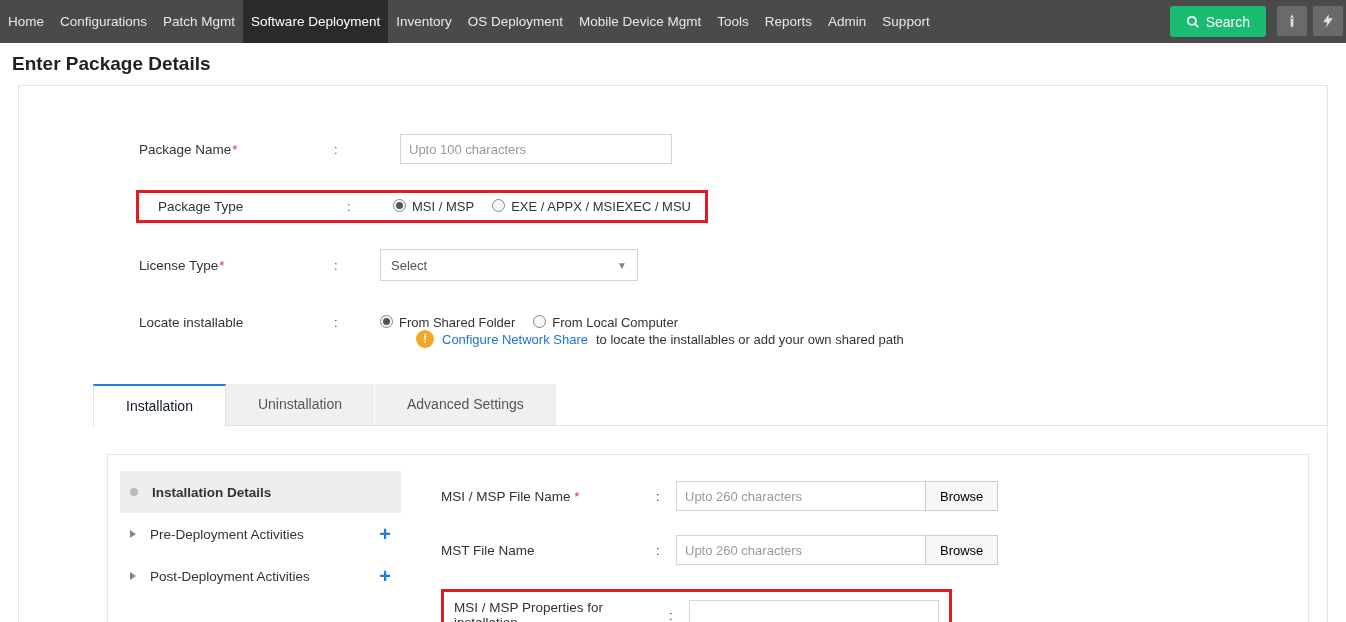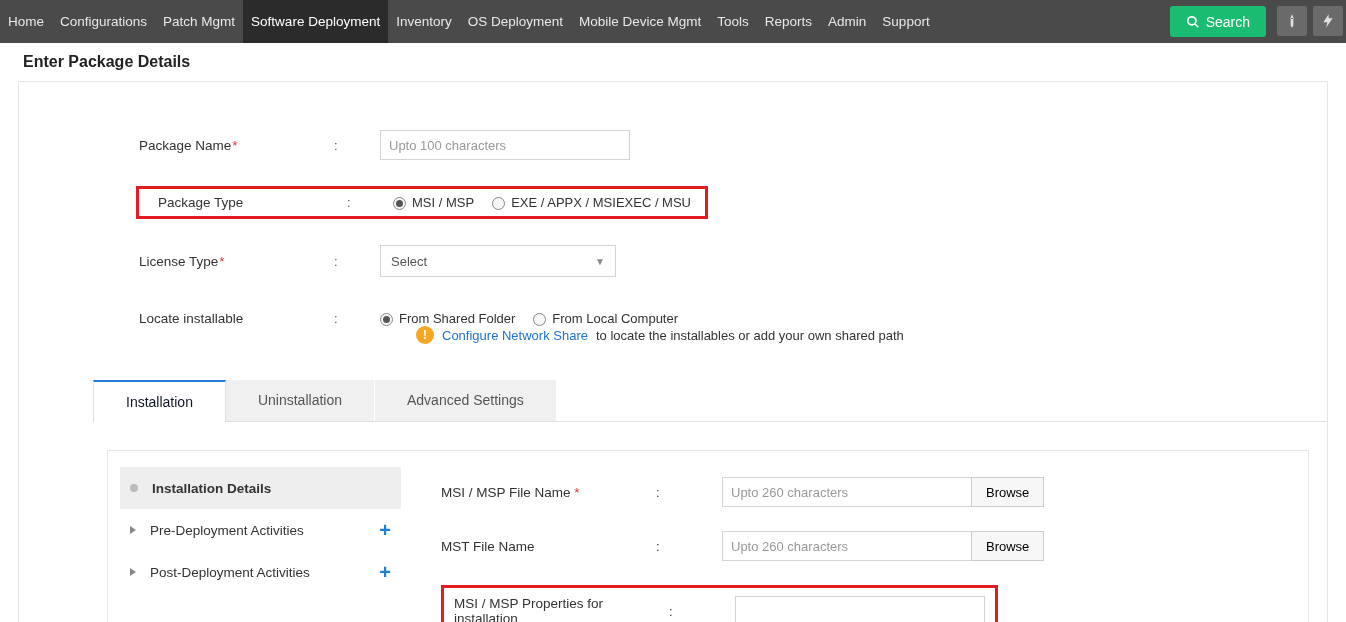"Enter Package Details" .page-title { font-size: 16px -> 19px; padding: 10px 0 10px 23px -> 10px 0 10px 12px }
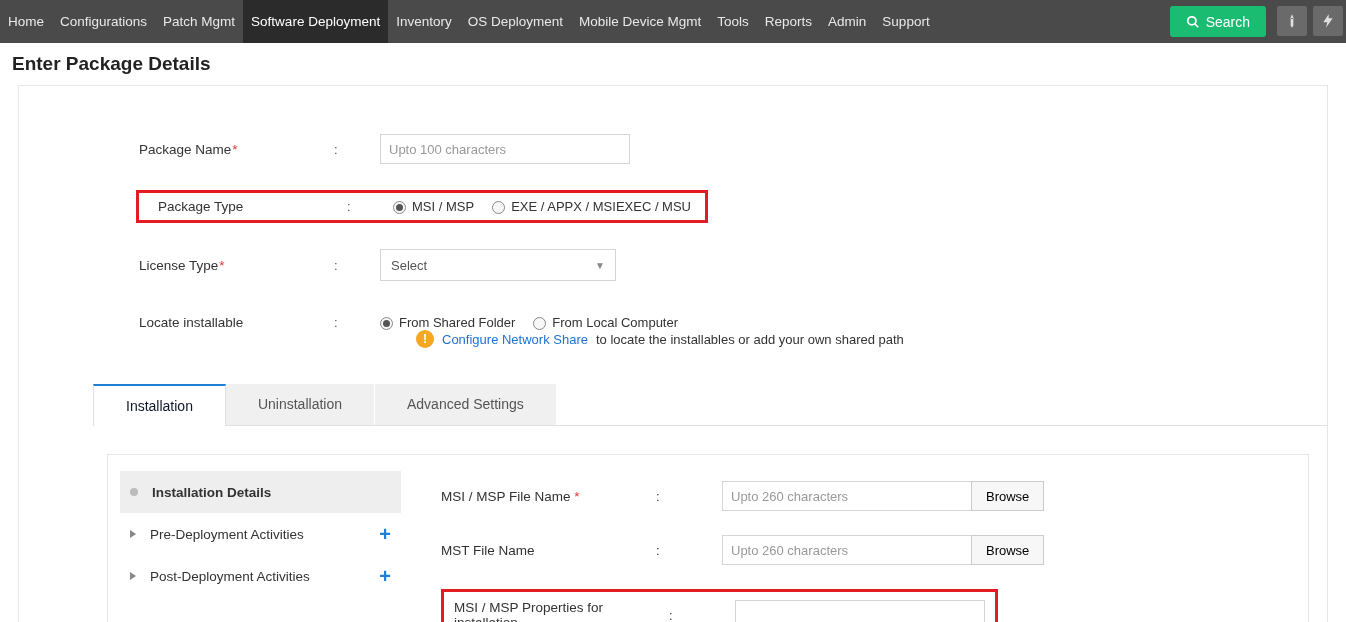"Upto 100 characters" .text-input.w250 { margin-left: none -> 20px; width: 250px -> 272px }
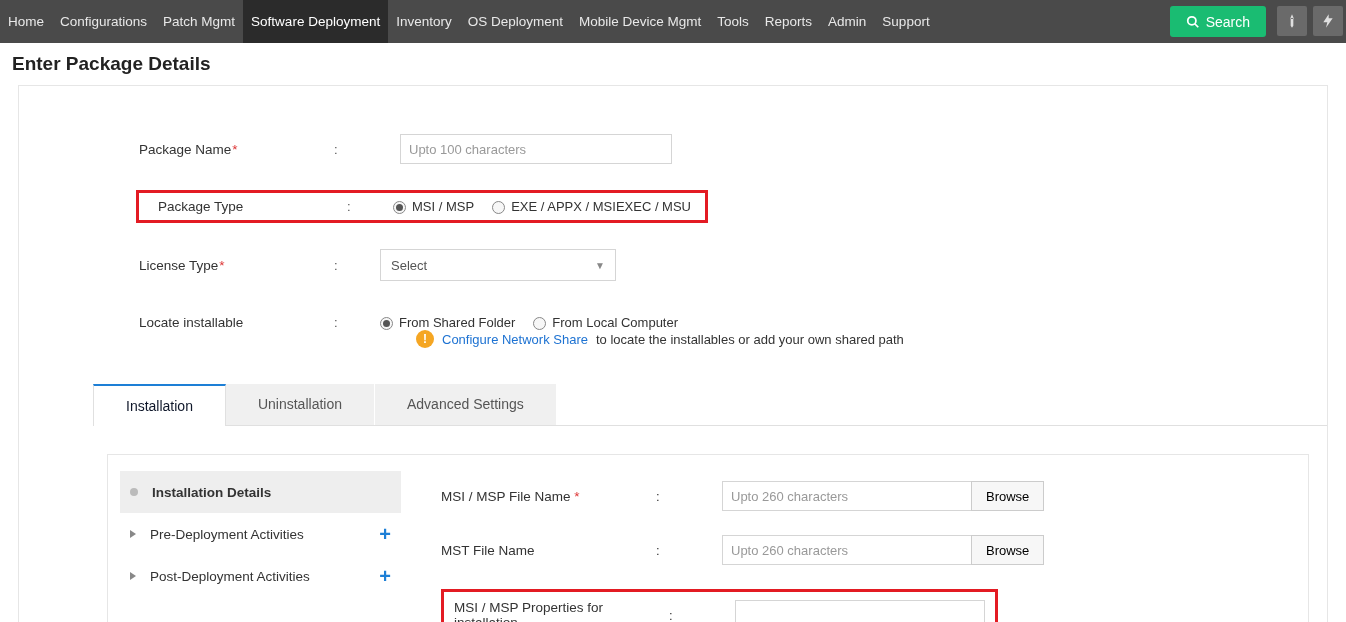"MSI / MSP" .radio-item { align-items: flex-end -> flex-start }
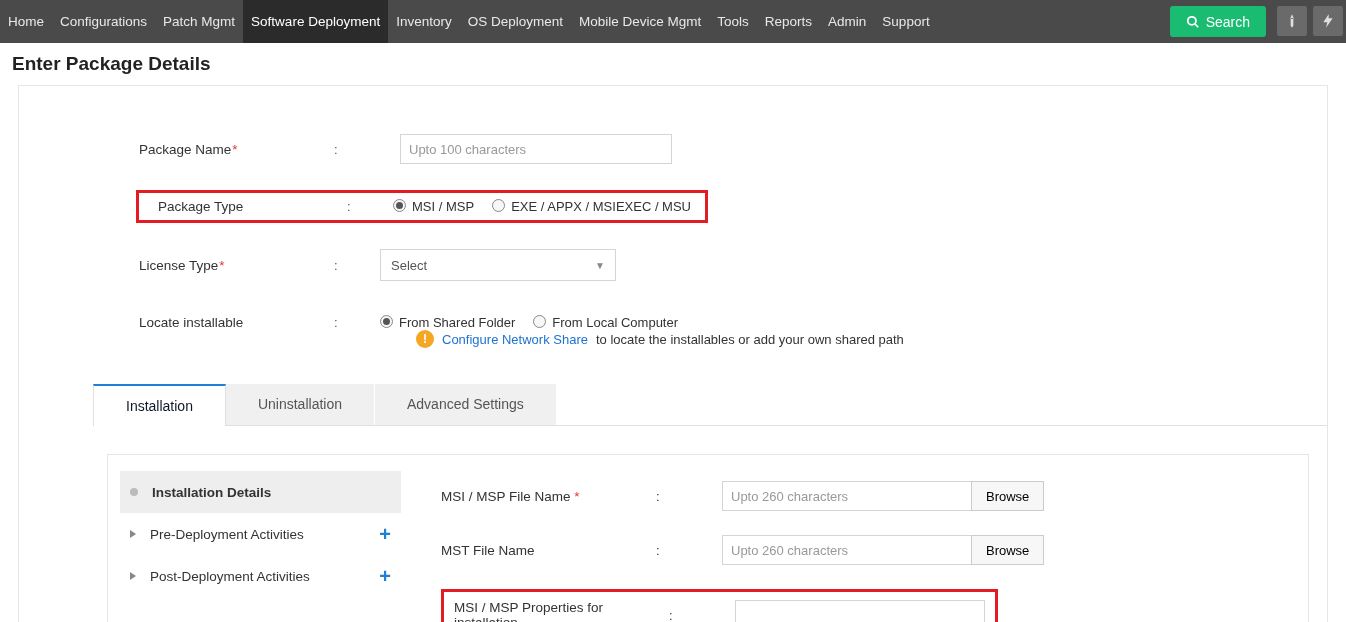"Select" .select-box { width: 236px -> 258px }
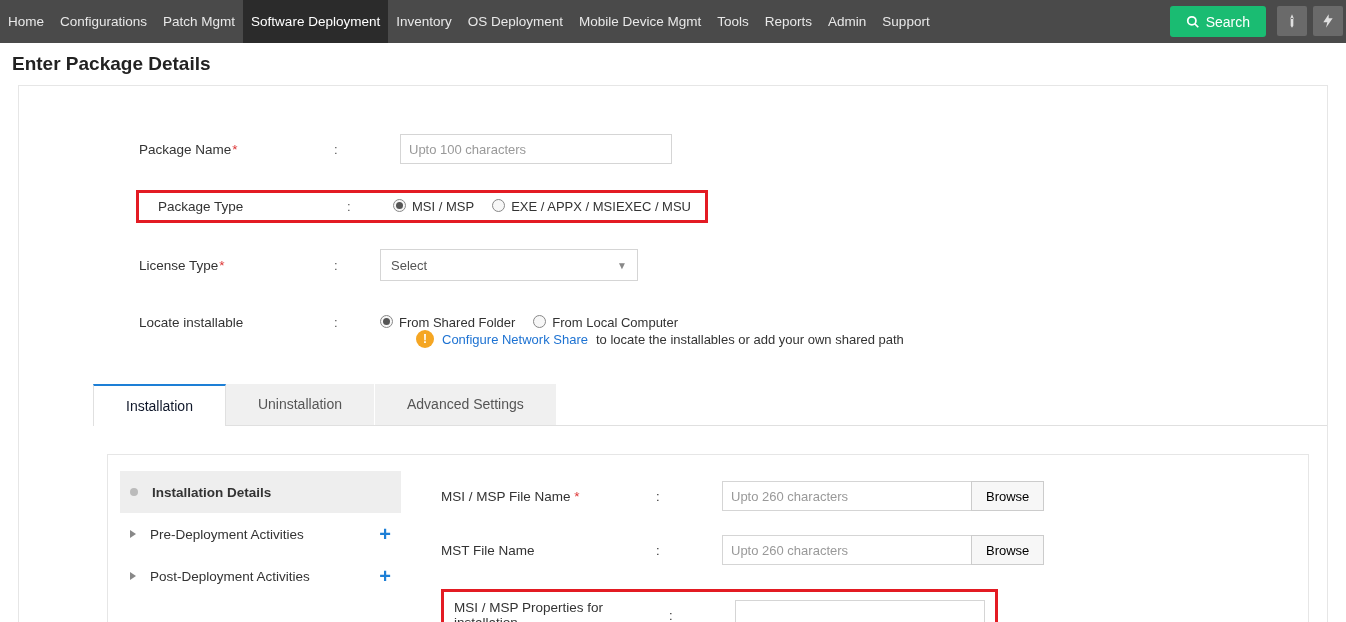"Upto 260 characters" .drow .dcontrol { margin-left: 46px -> none }
